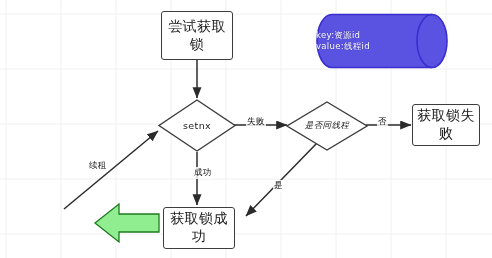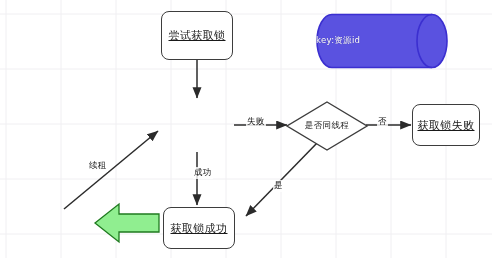"尝试获取锁" .box { border-radius: 8px -> 3px; font-size: 11px -> 14px; text-decoration: underline -> none }
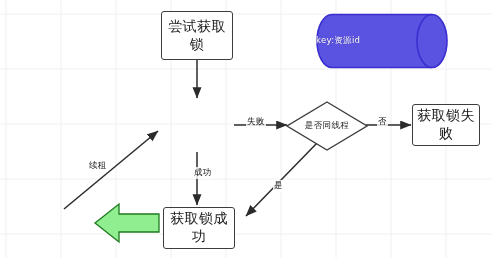"value:线程id" span { html: none -> <span>value:线程id</span> }
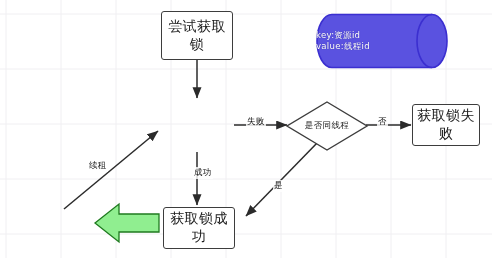"setnx" div.diamond-wrap { html: none -> <div> <svg> <polygon></polygon> </svg> <div>setnx</div> </div> }
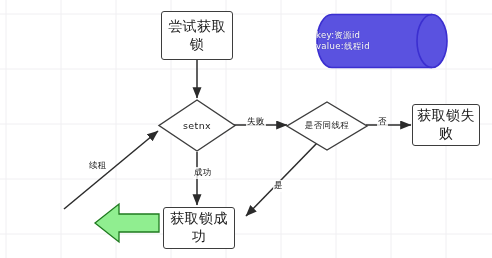"是否同线程" div.diamond-wrap { font-style: none -> italic }
